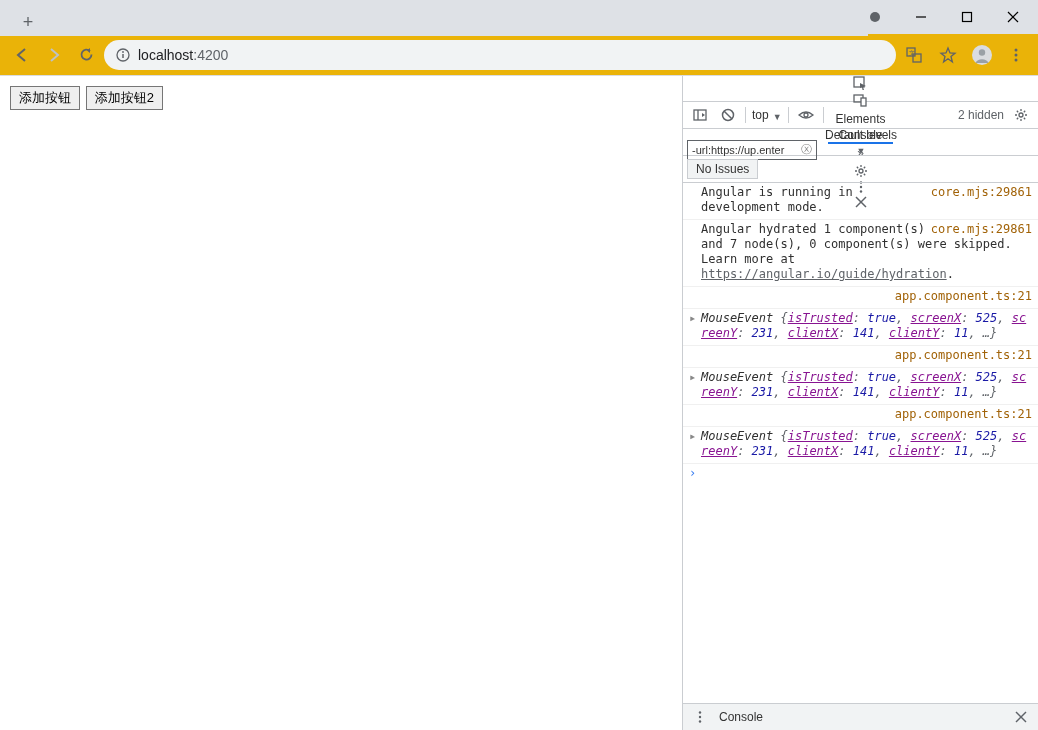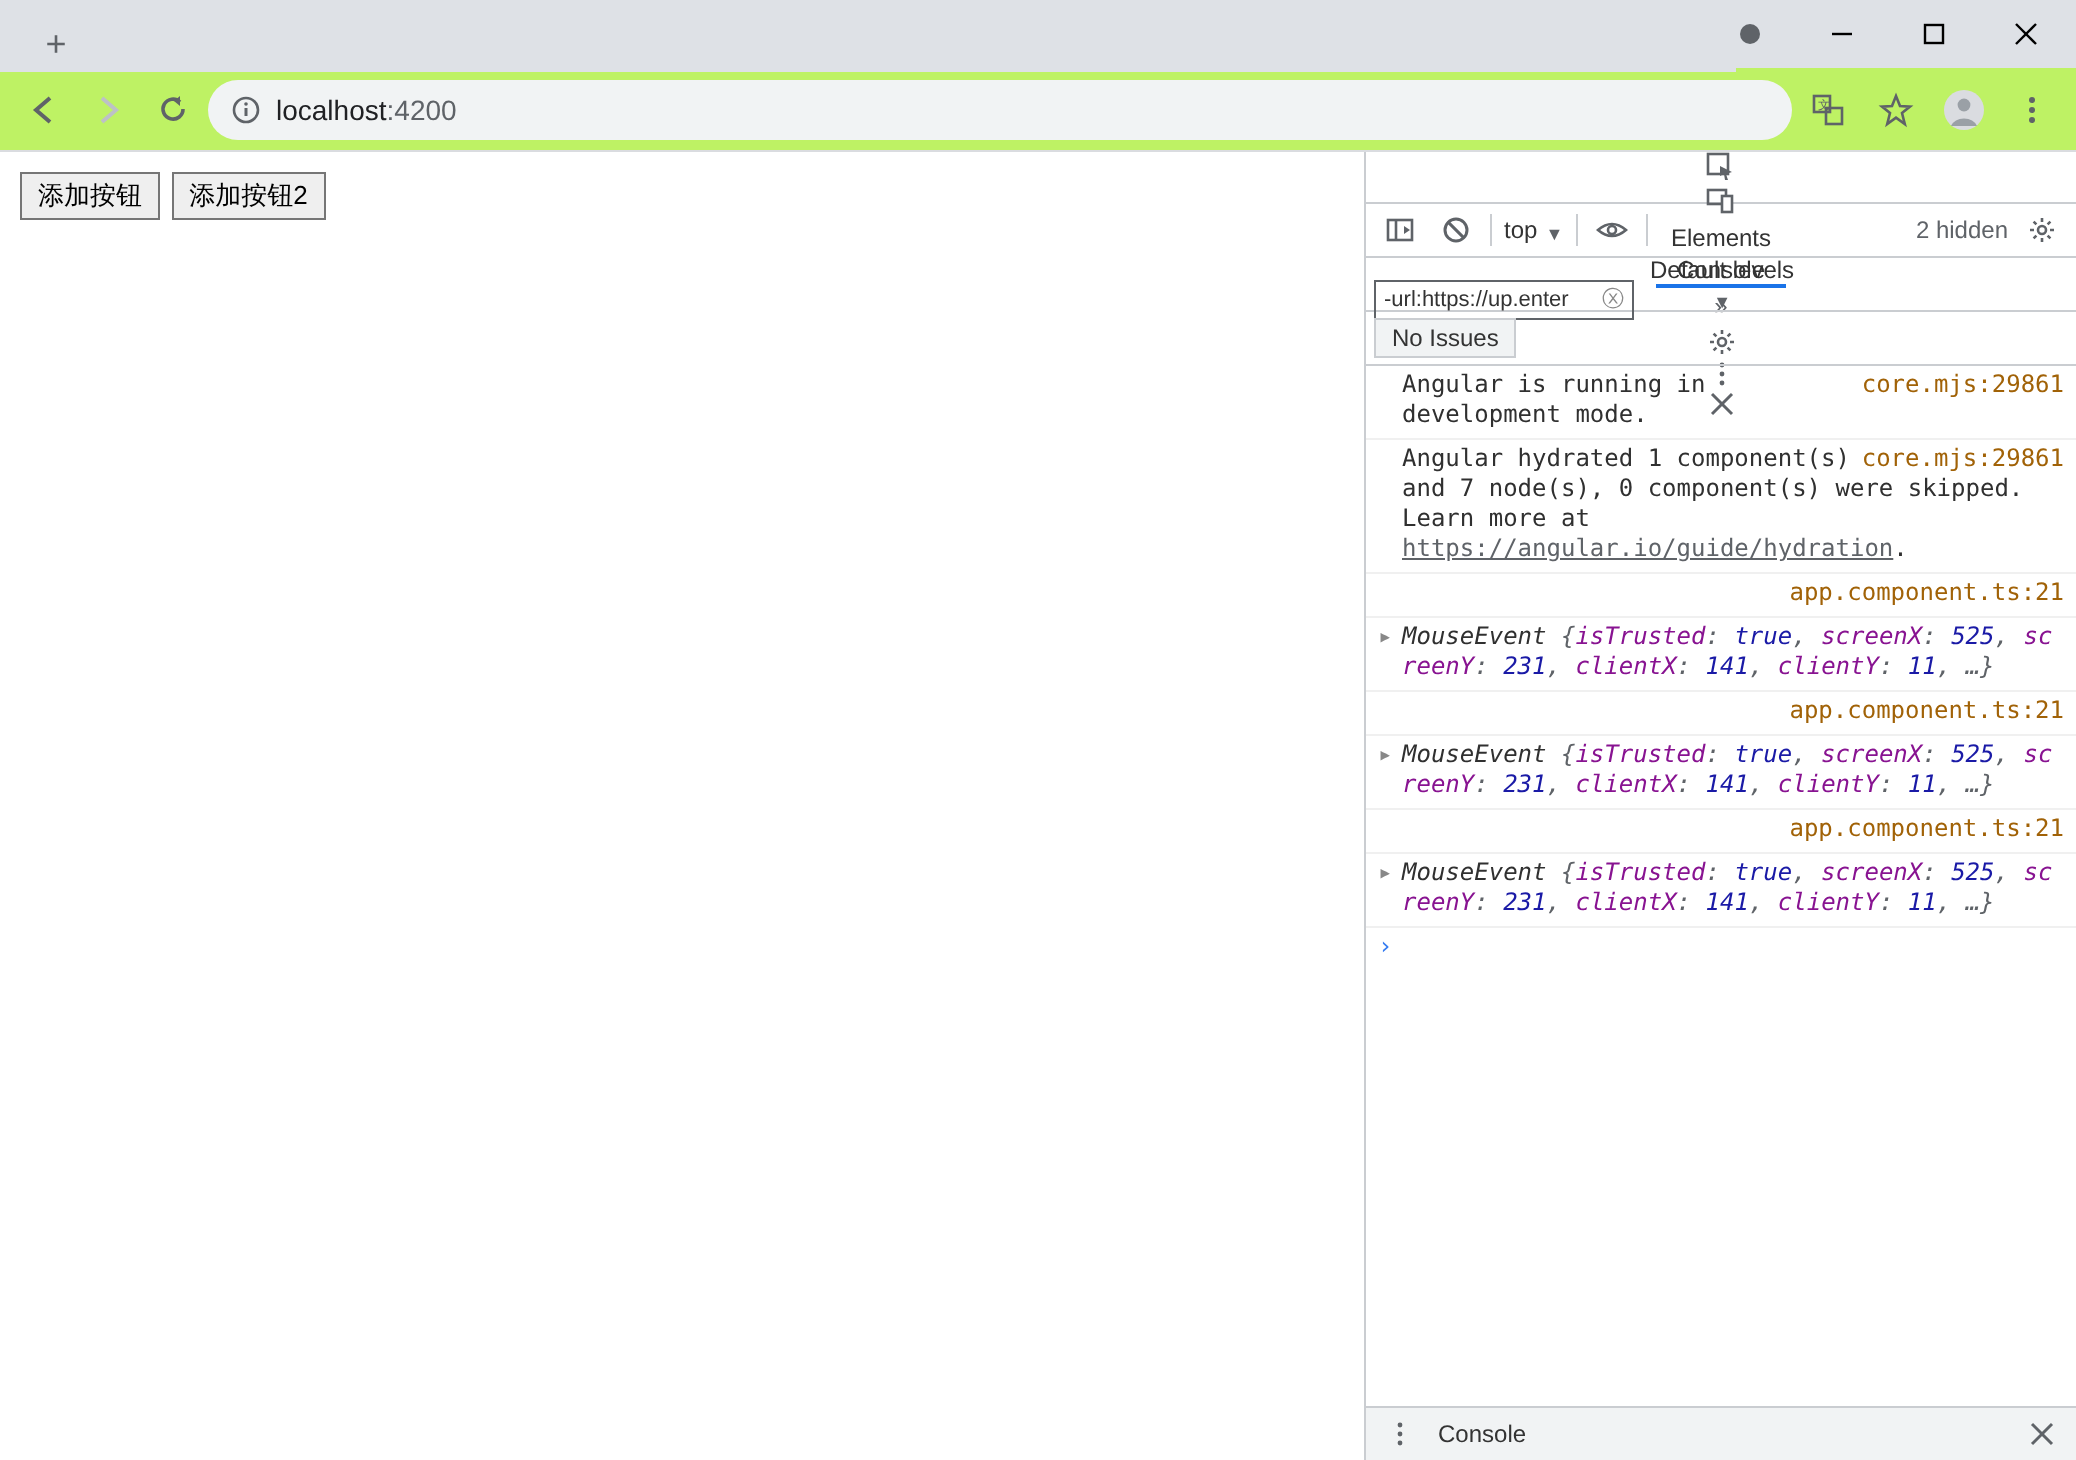"localhost:4200" .toolbar { background: #bef264 -> #eab308 }
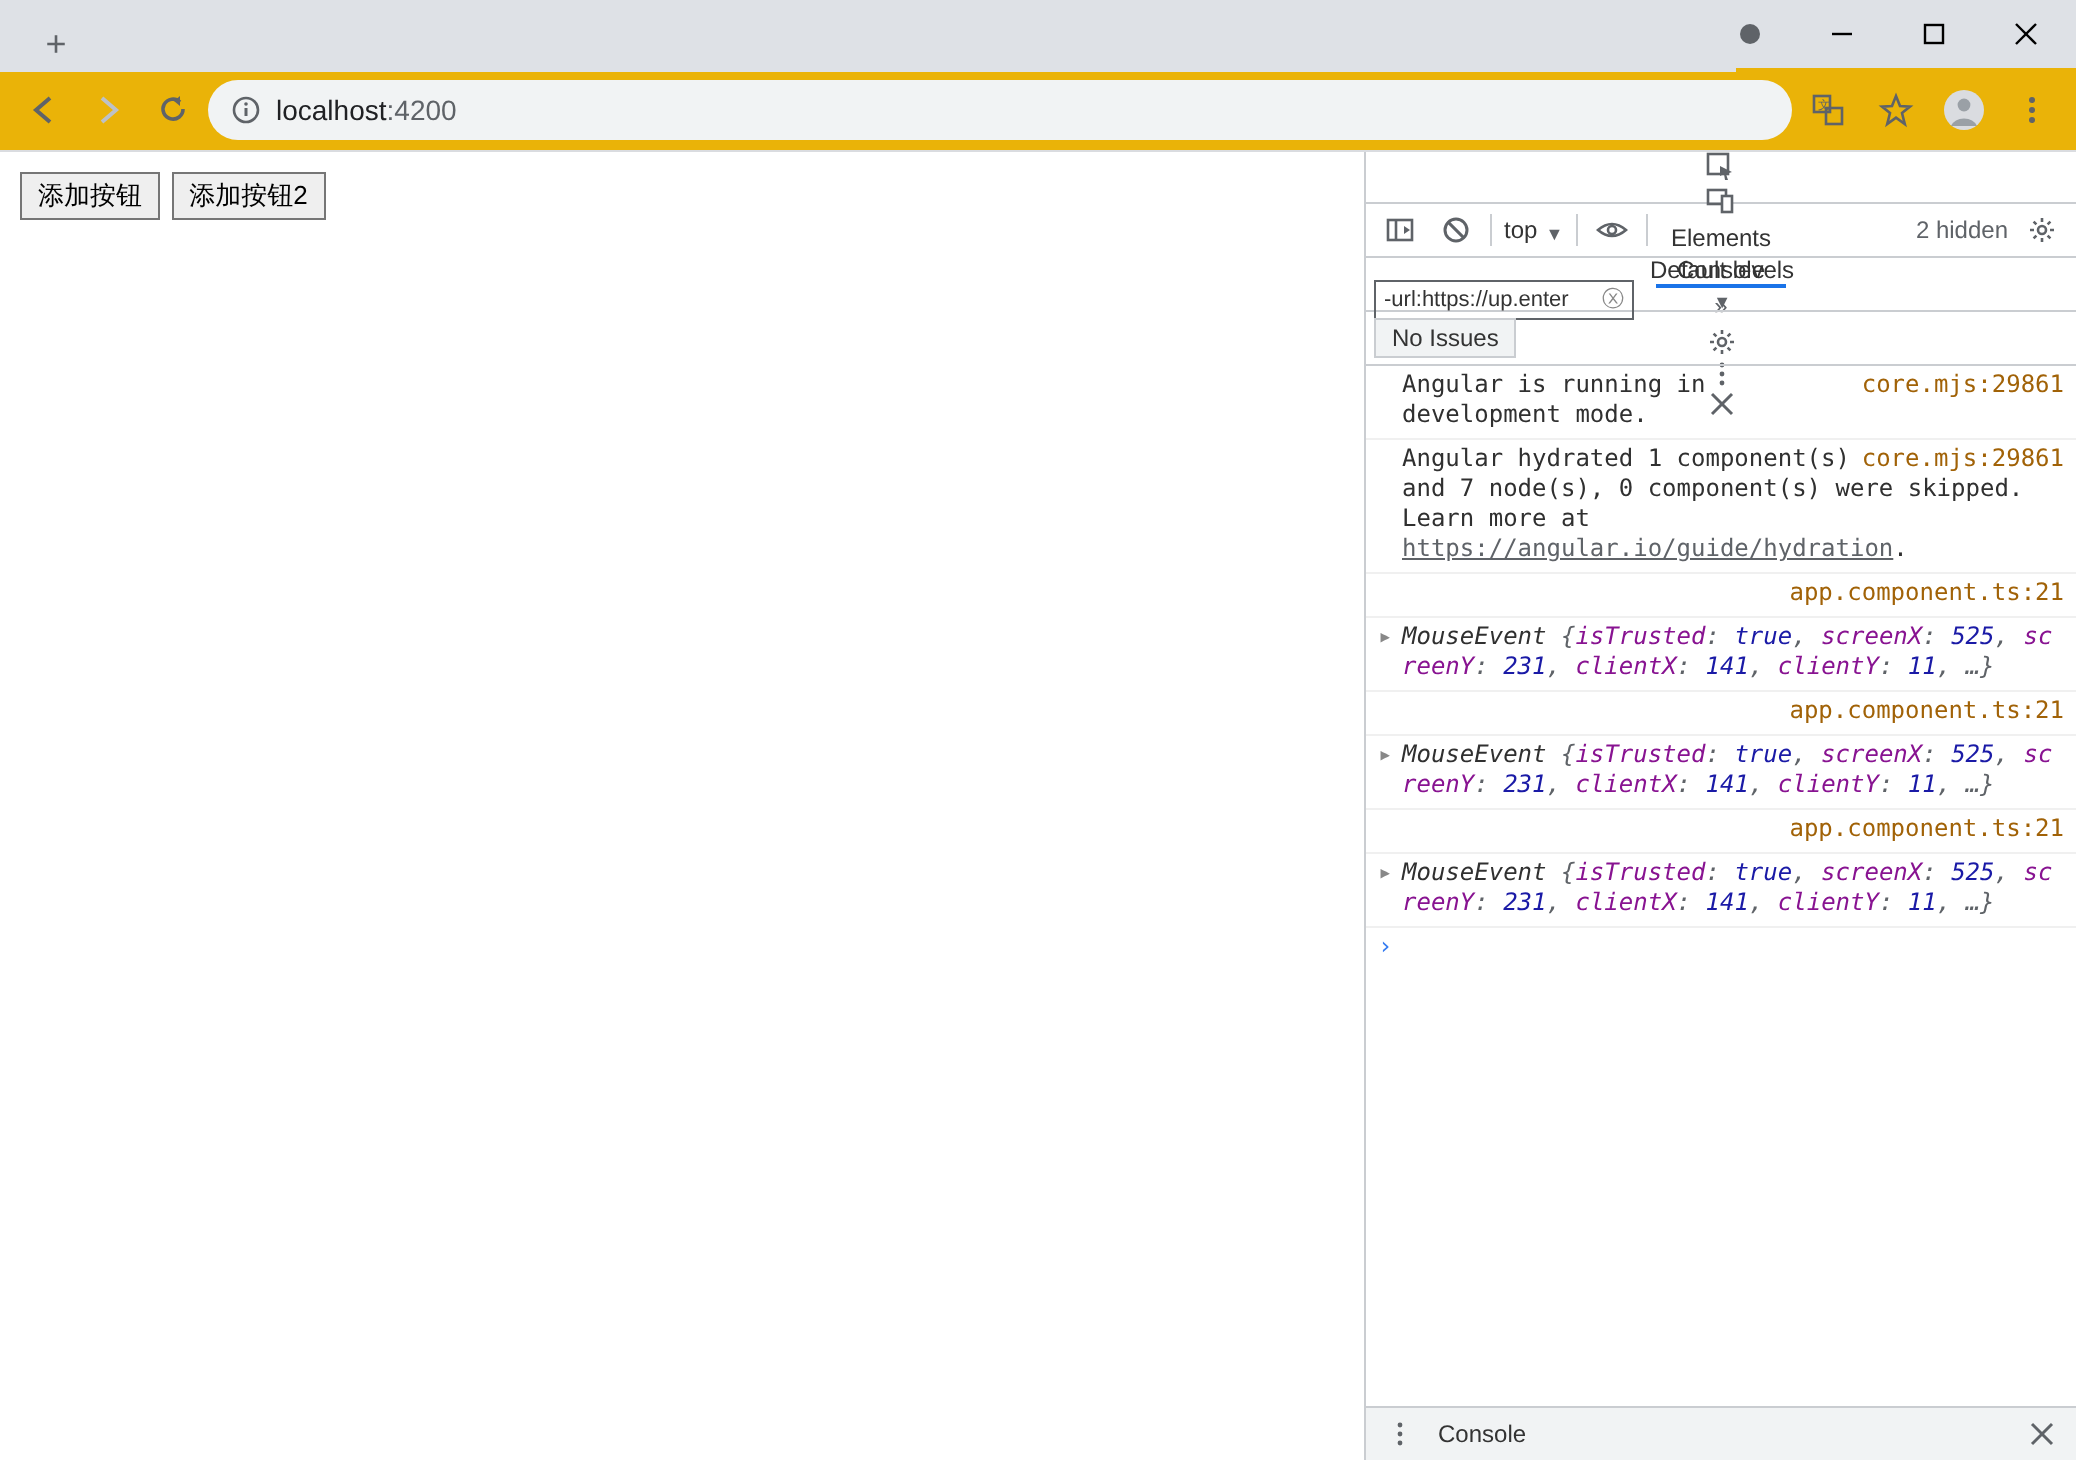"isTrusted" .log.obj .k { text-decoration: none -> underline }
